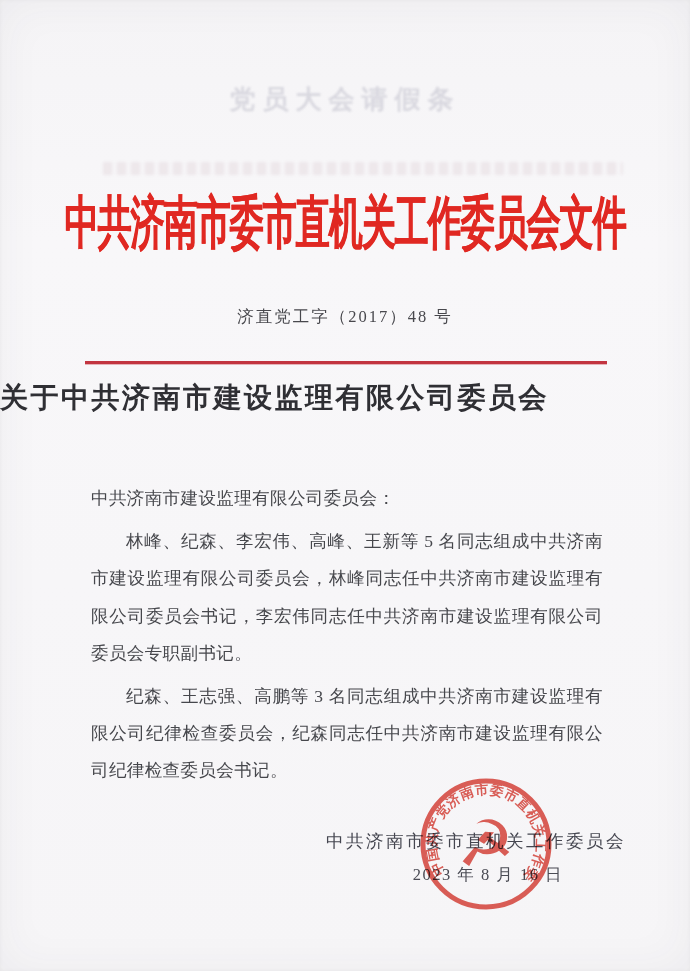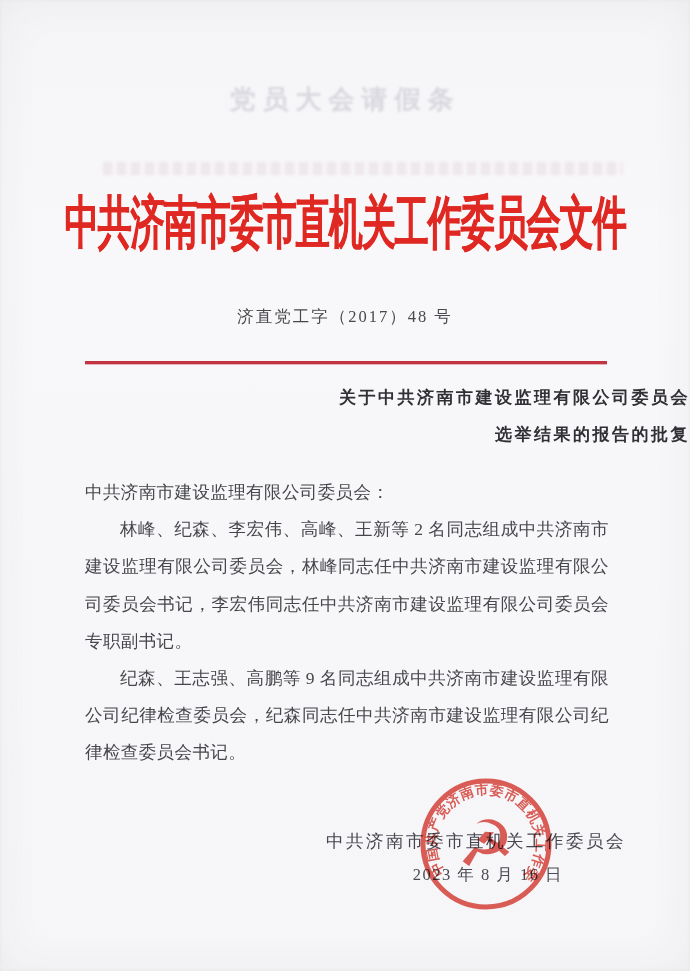"关于中共济南市建设监理有限公司委员会" .doc-title { font-size: 17px -> 28px; text-align: right -> left }
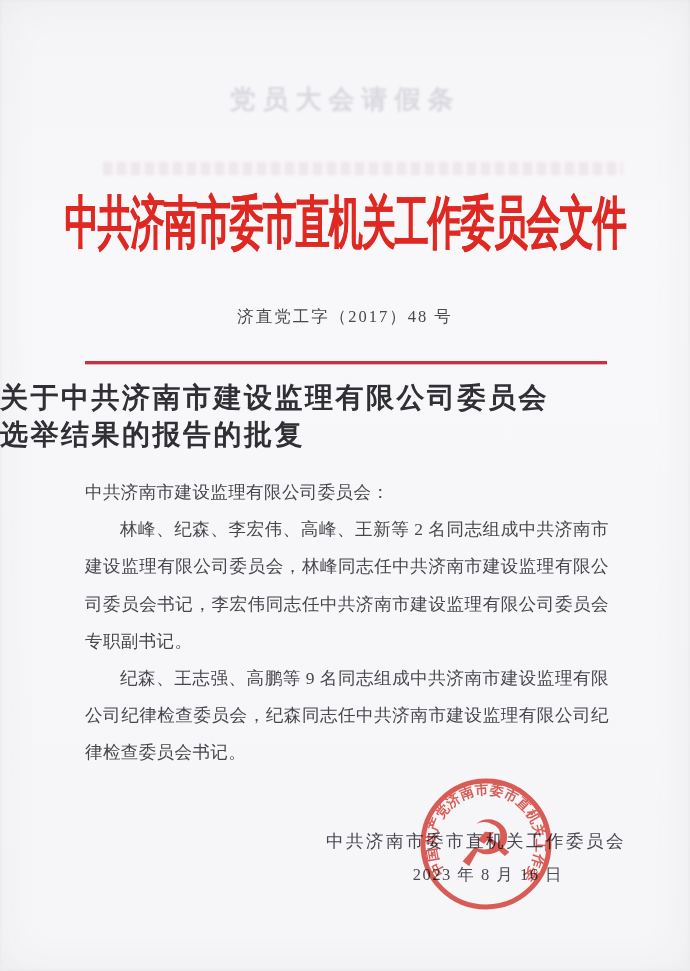"选举结果的报告的批复" div { html: <div>选举结果的报告的批复</div> -> none }
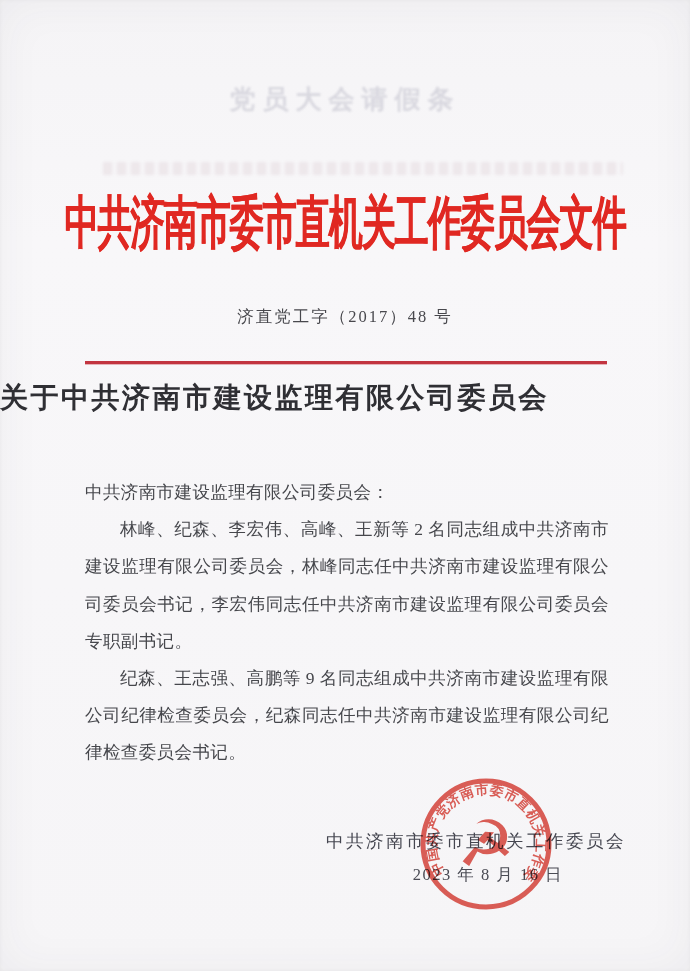"中共济南市建设监理有限公司委员会：" .body-text p { margin: 0 -> 6px }
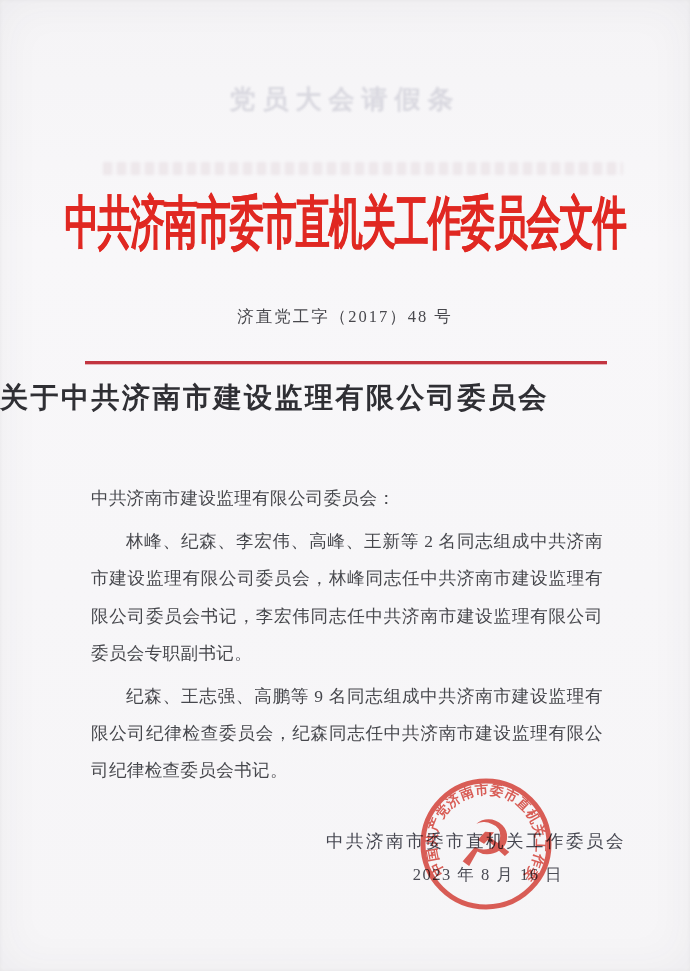"林峰、纪森、李宏伟、高峰、王新等 2" p.indent { text: 2 -> 5 }
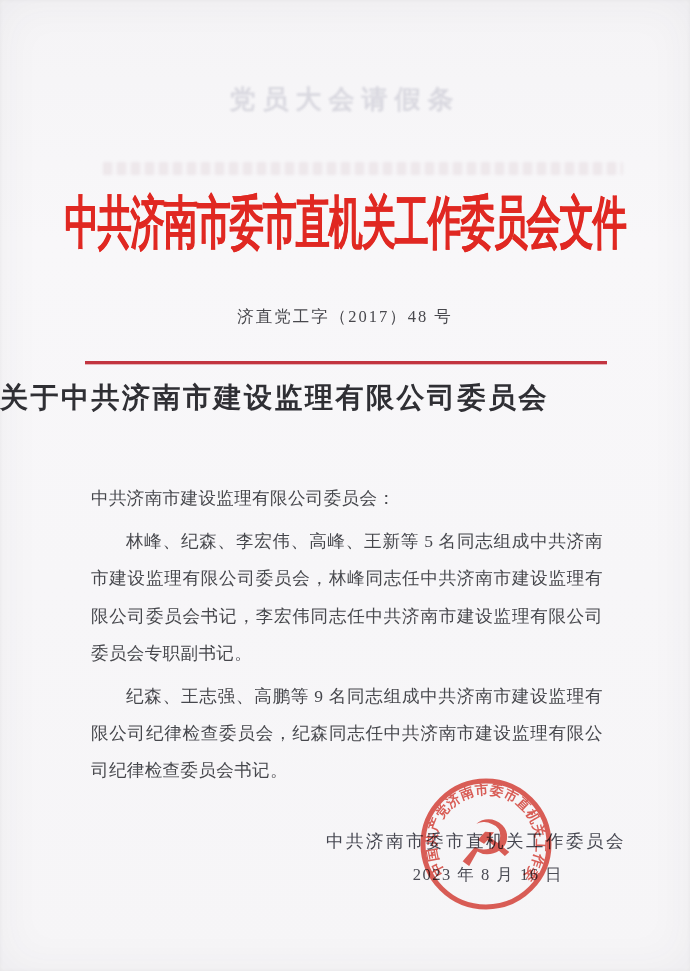"纪森、王志强、高鹏等 9" p.indent { text: 9 -> 3 }
